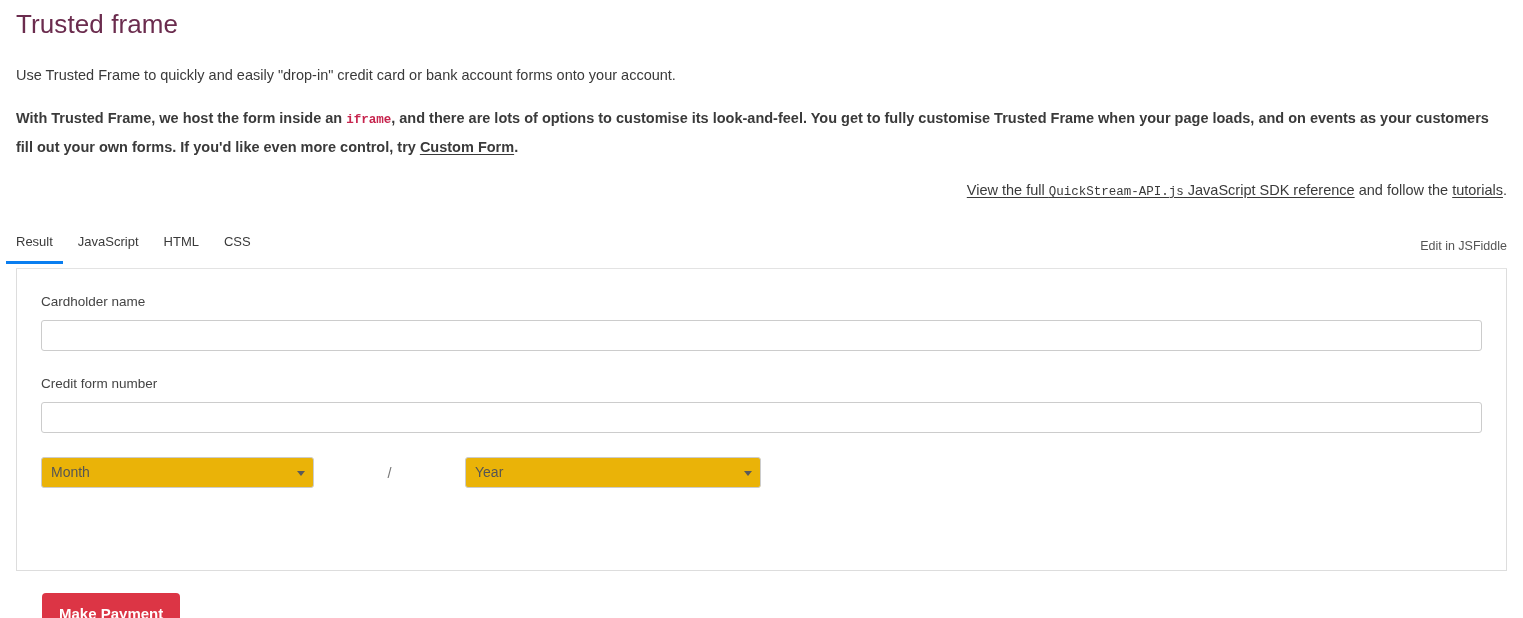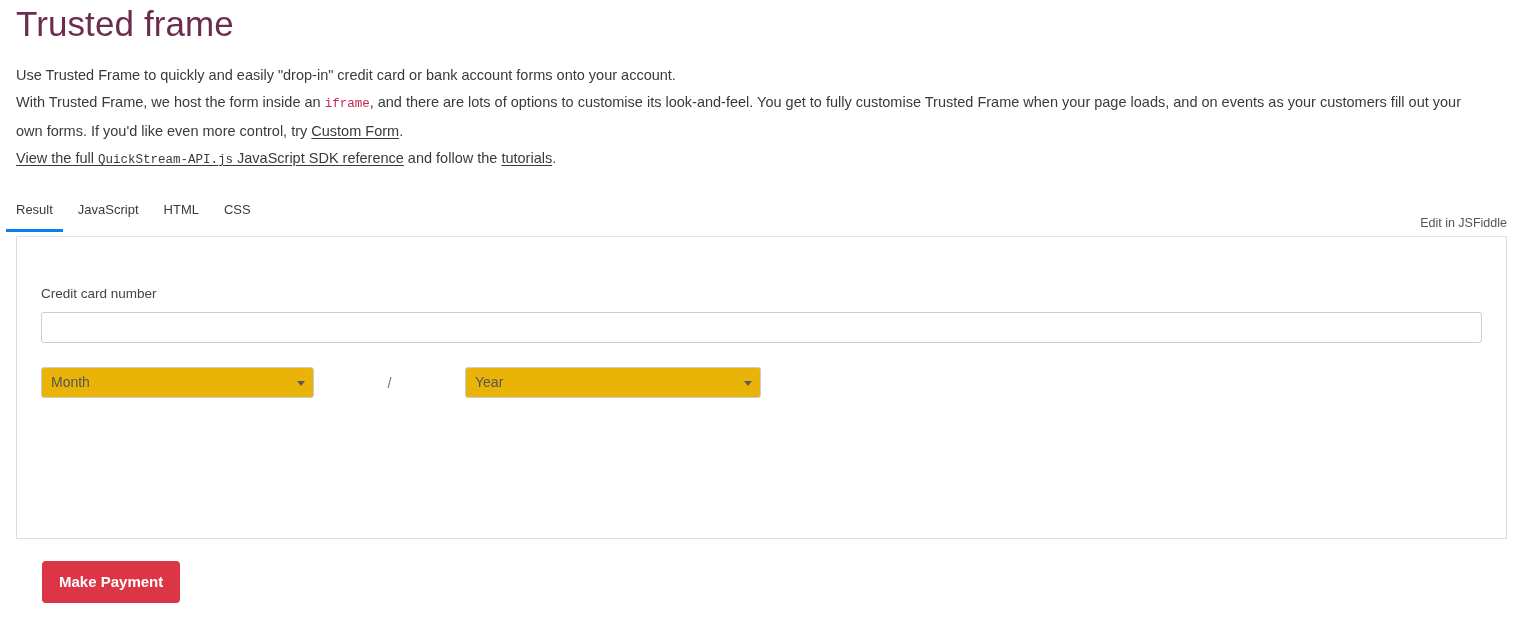"Trusted frame" .page-title { font-size: 35px -> 26px }
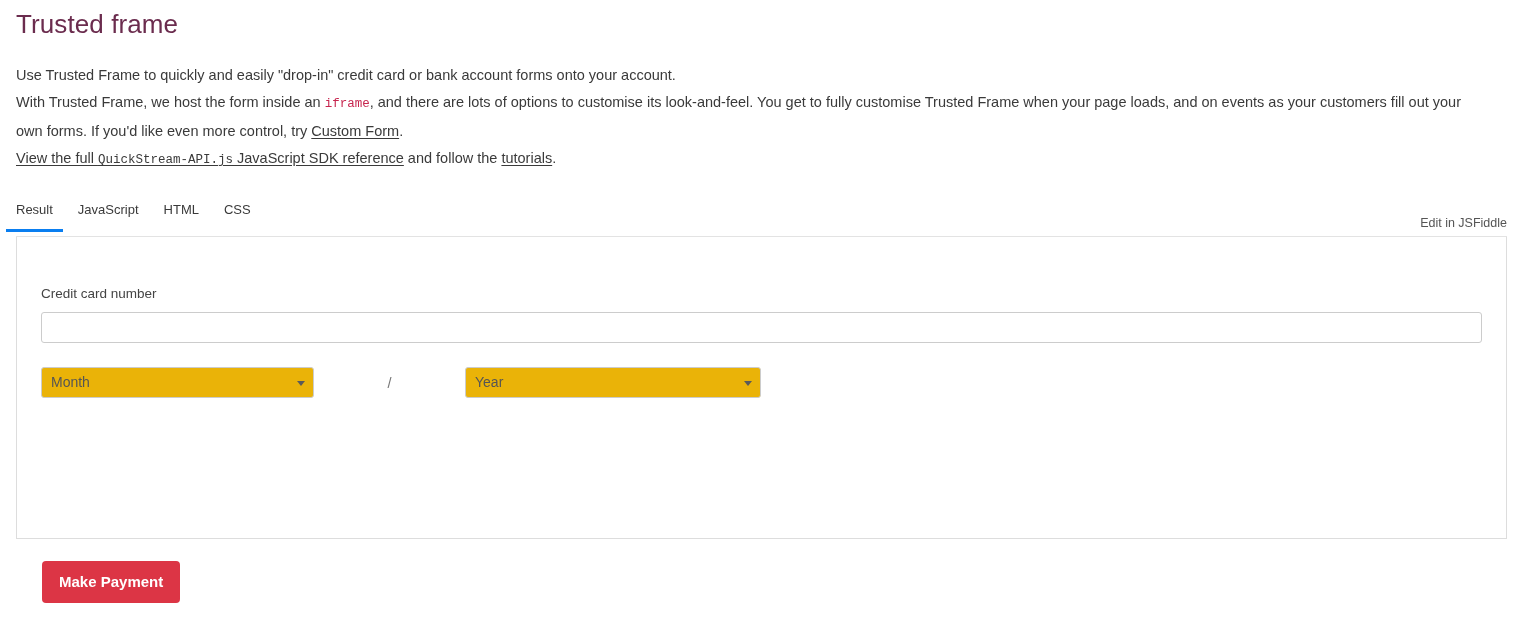"With Trusted Frame, we host" .intro.p2 { font-weight: none -> bold; margin-top: none -> 16px }
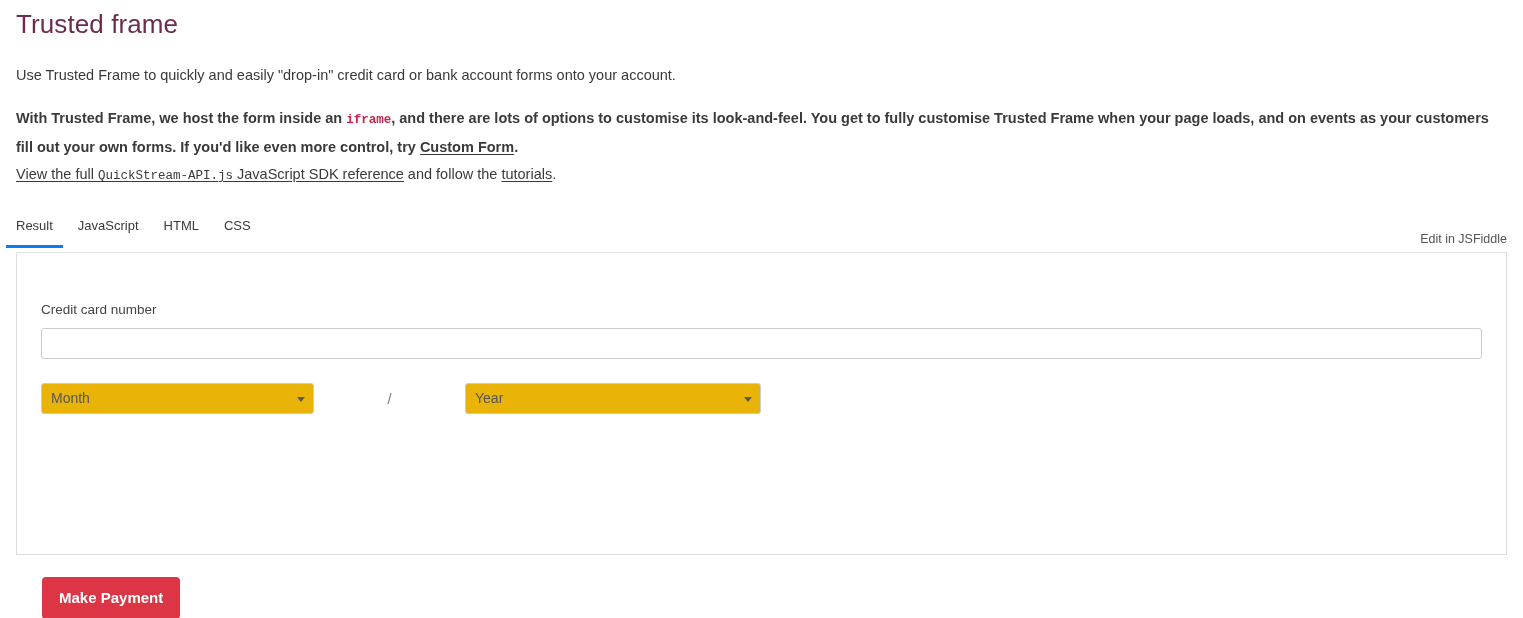"View the full QuickStream-API.js" .intro.p3 { margin-top: 0 -> 16px; text-align: none -> right }
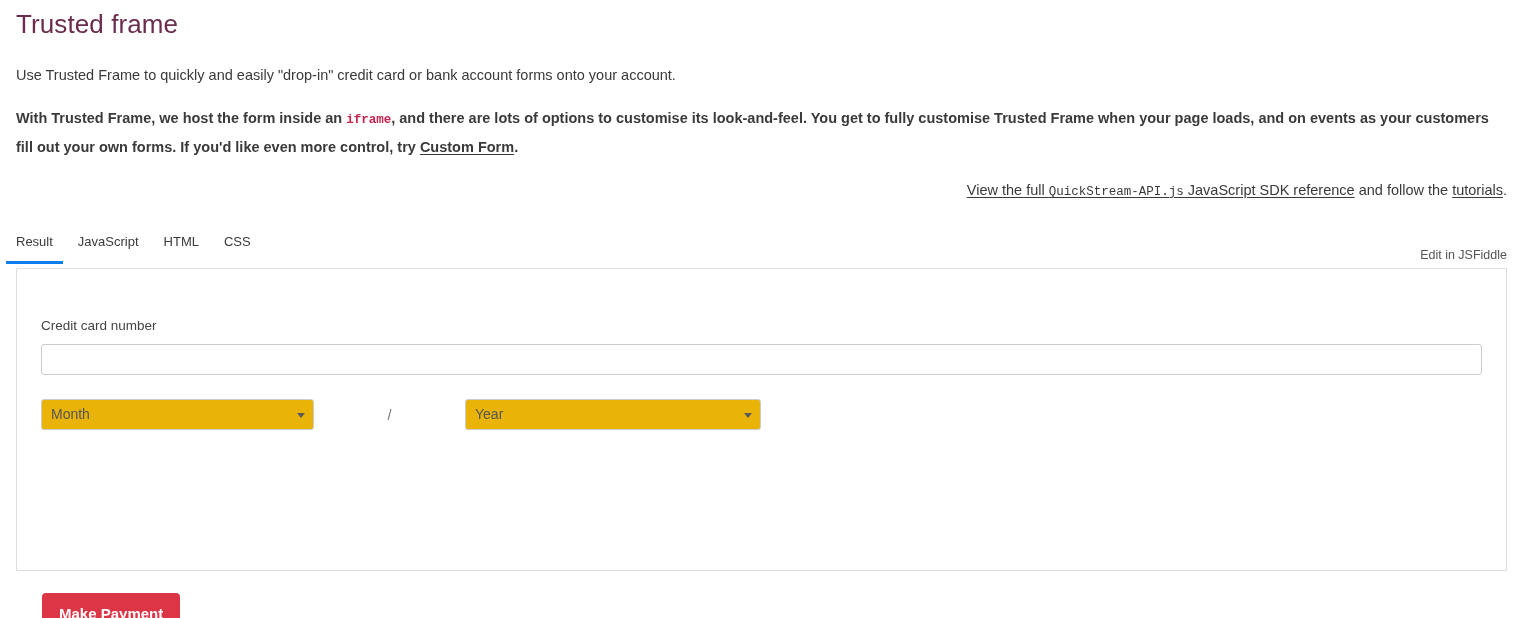"Edit in JSFiddle" .jsfiddle-link { top: 15px -> 6px }
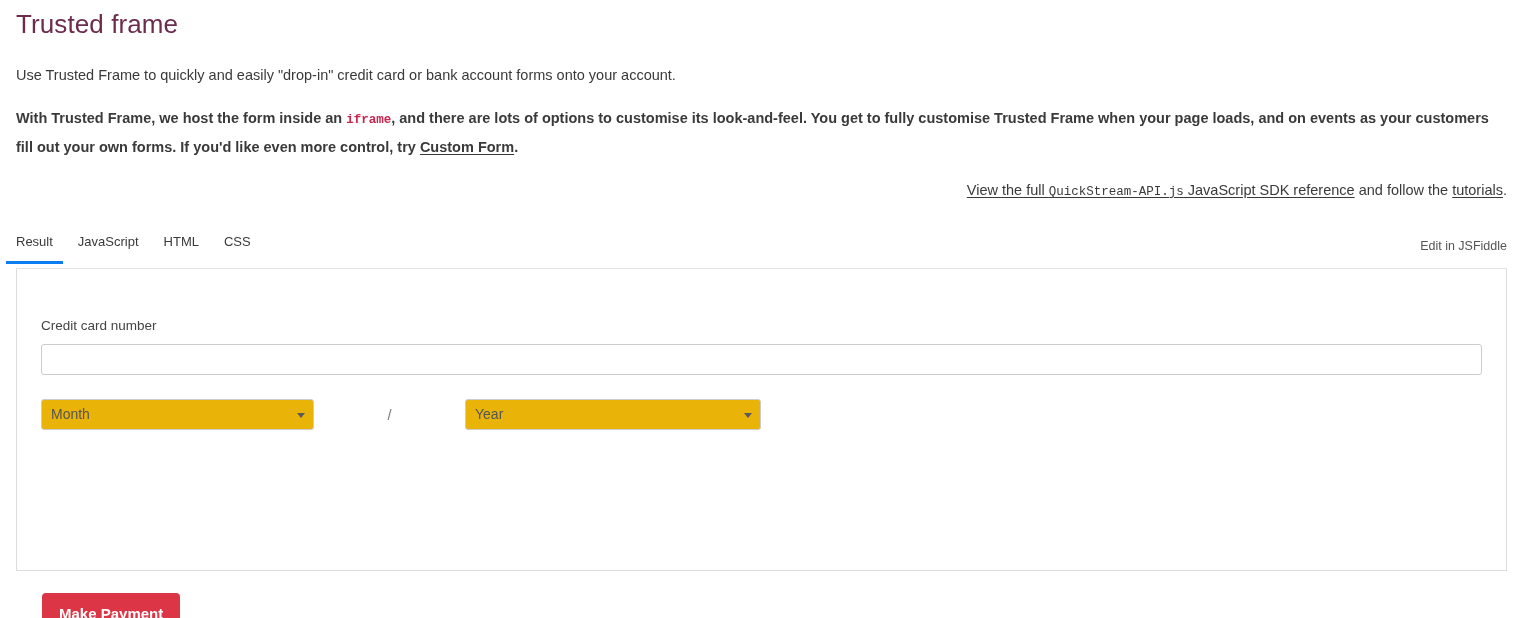"Cardholder name" div.field-group { html: none -> <div> <label>Cardholder name</label> <input> </div> }
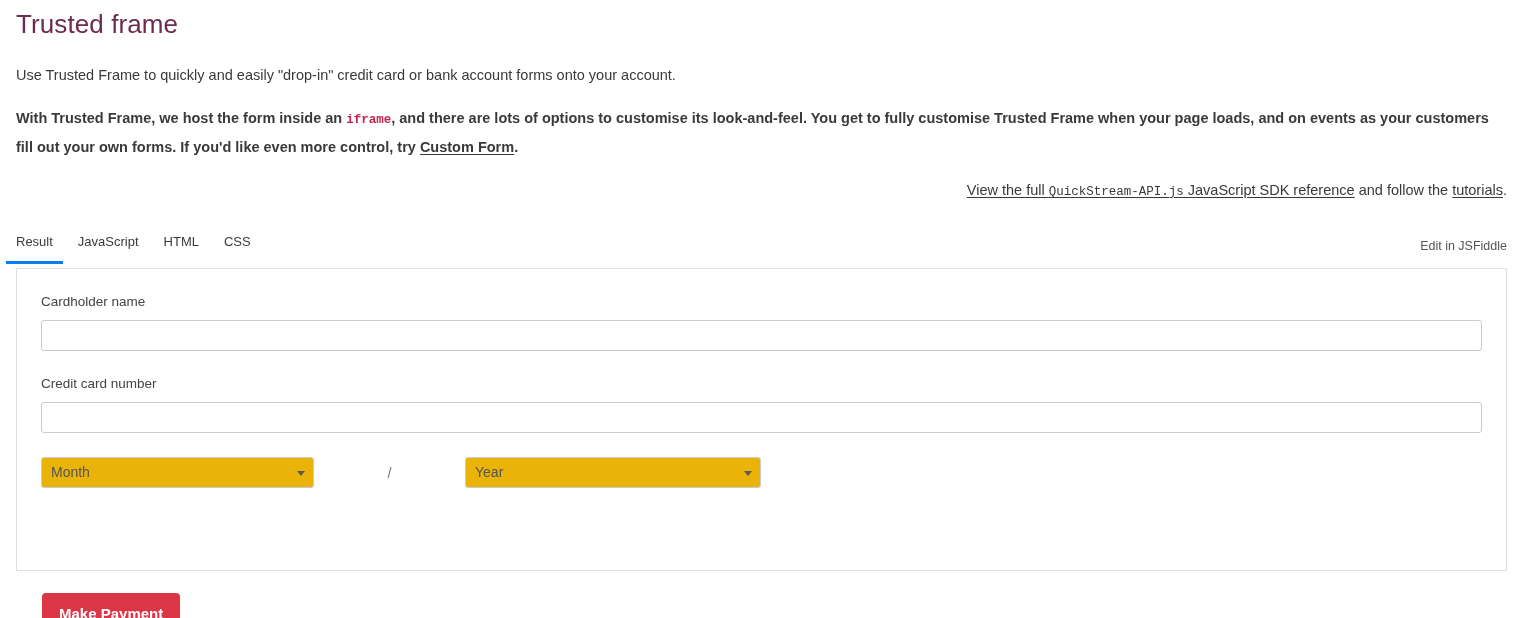"Credit card number" label.field-label { text: card -> form }
